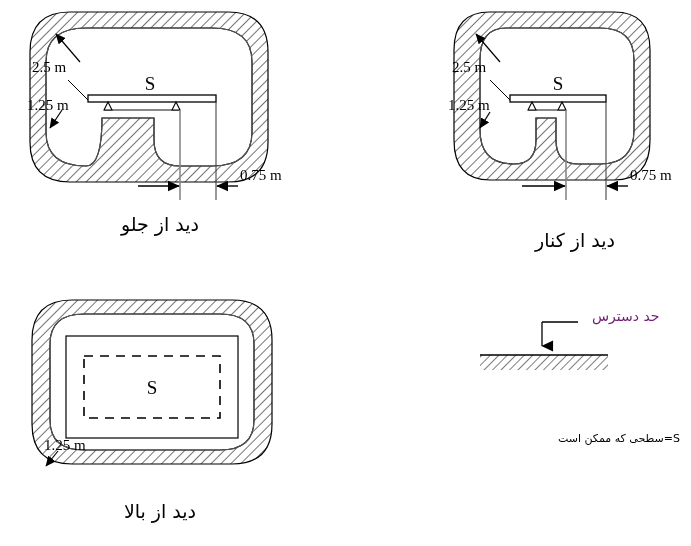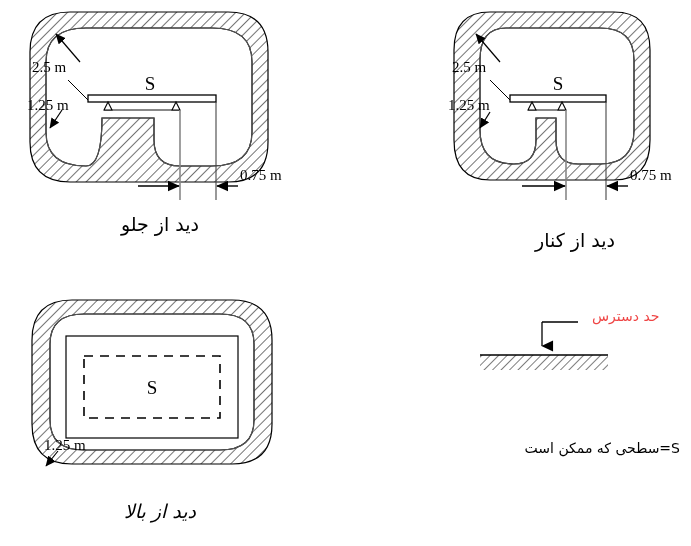"حد دسترس" .legend-access { color: #ef4444 -> #701a75 }
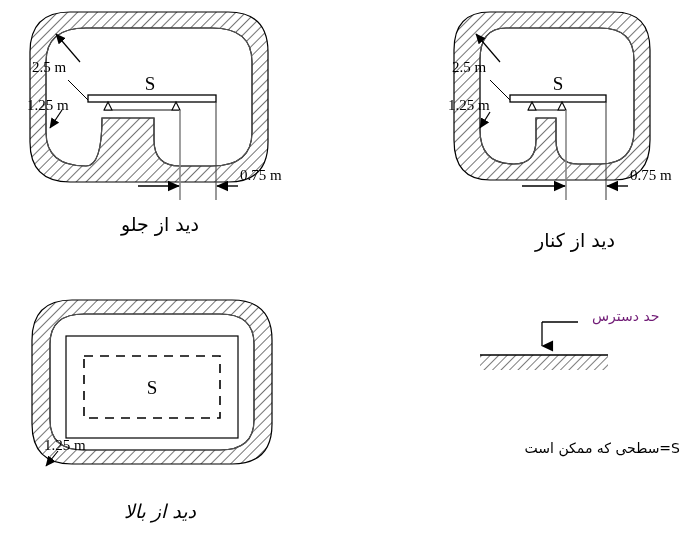"S=سطحی که ممکن است" .legend-line { font-size: 14px -> 11px; margin-top: 8px -> none }
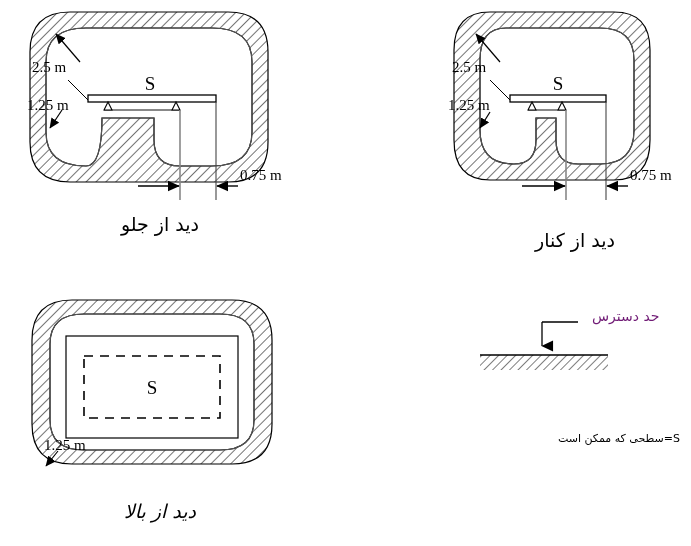"دید از بالا" div.caption { font-style: italic -> none }
